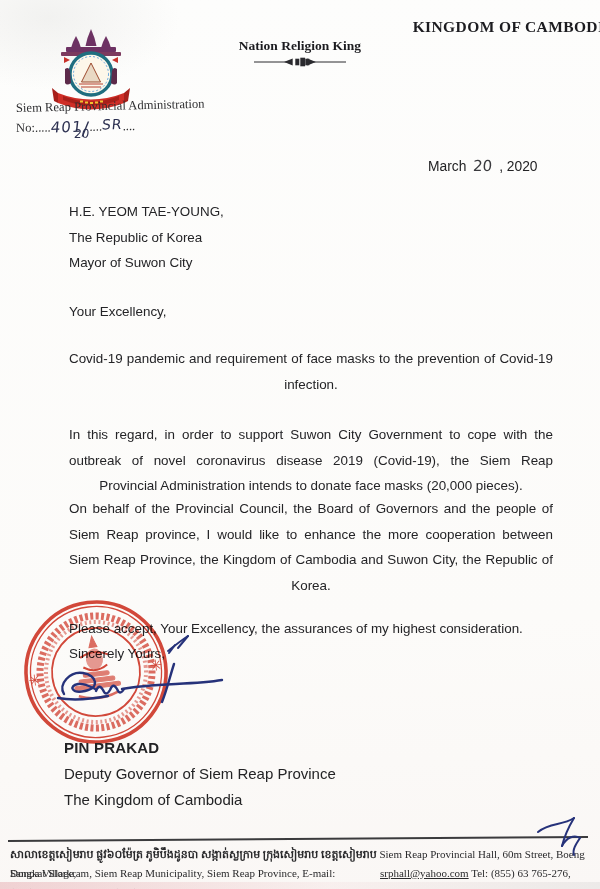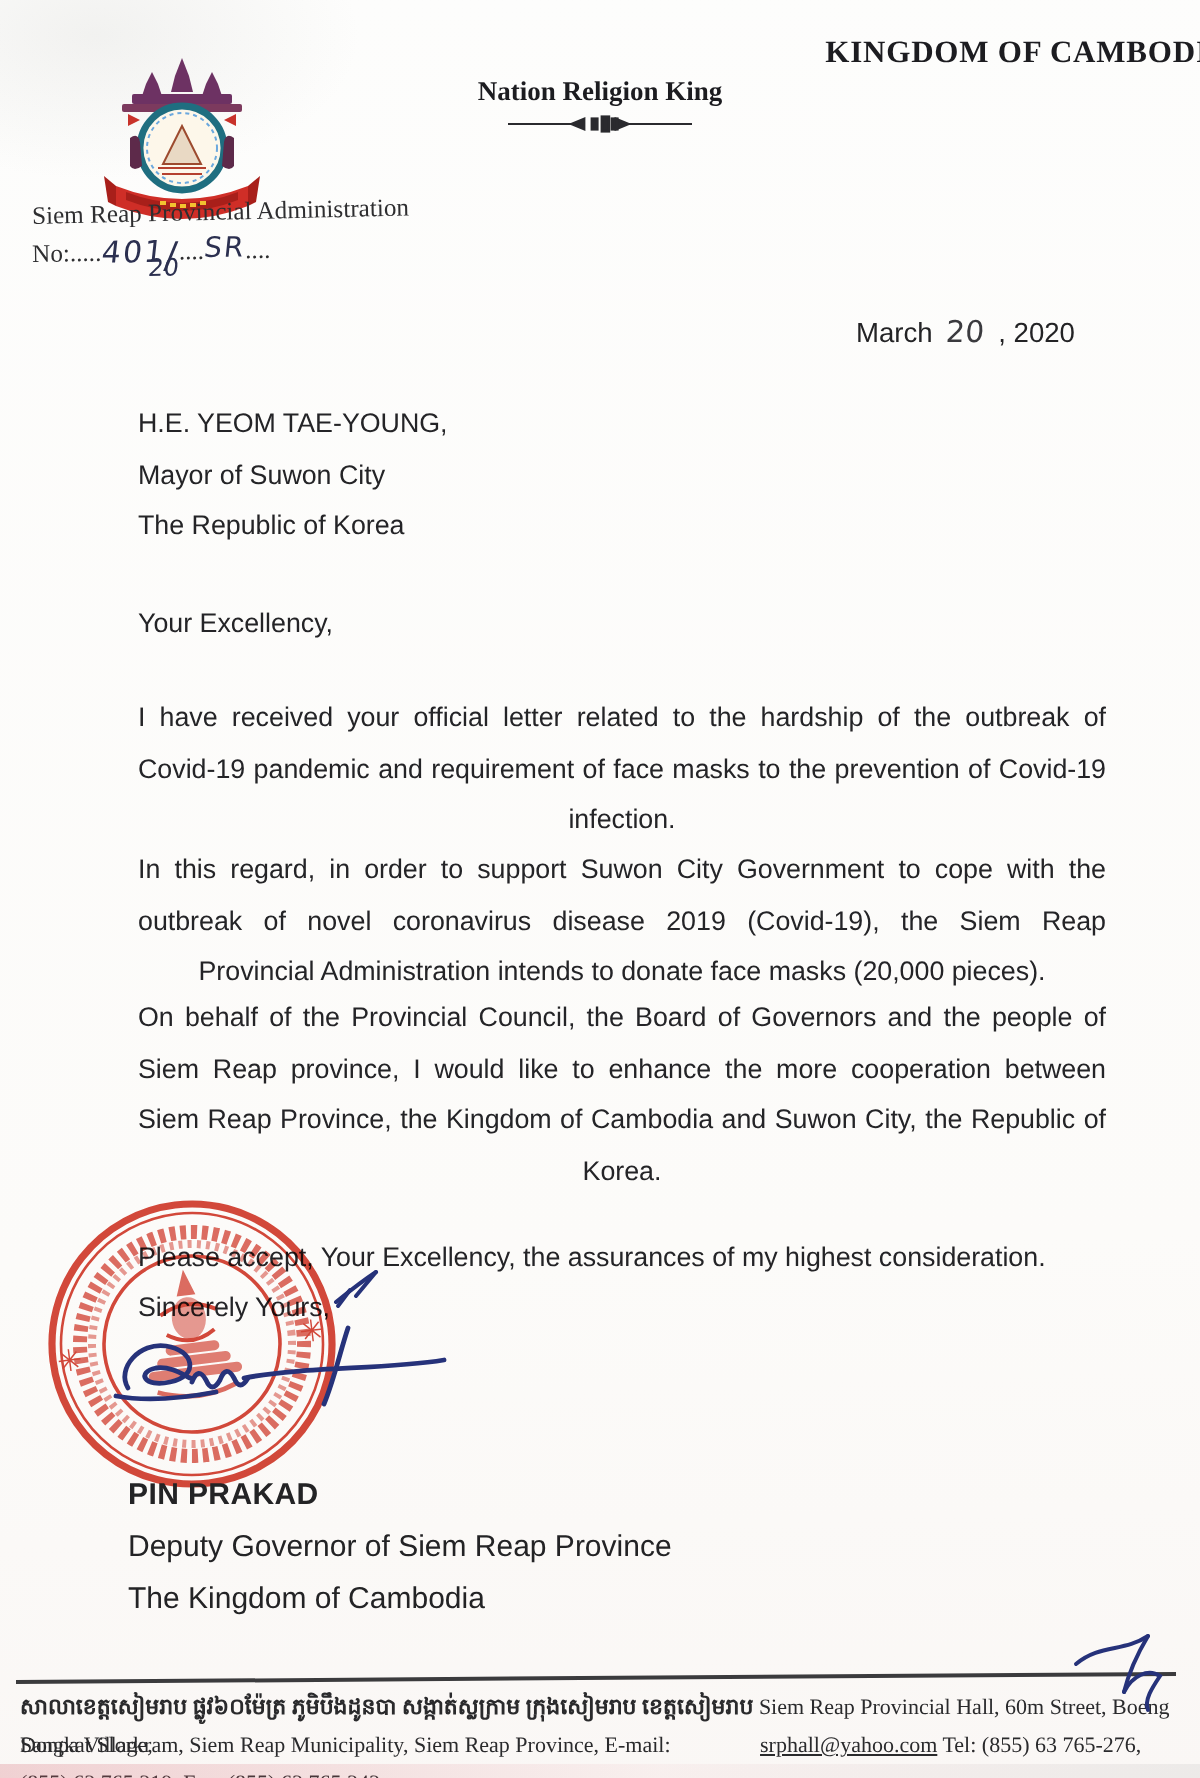"Mayor of Suwon City" div { order: before "The Republic of Korea" -> after "The Republic of Korea" }
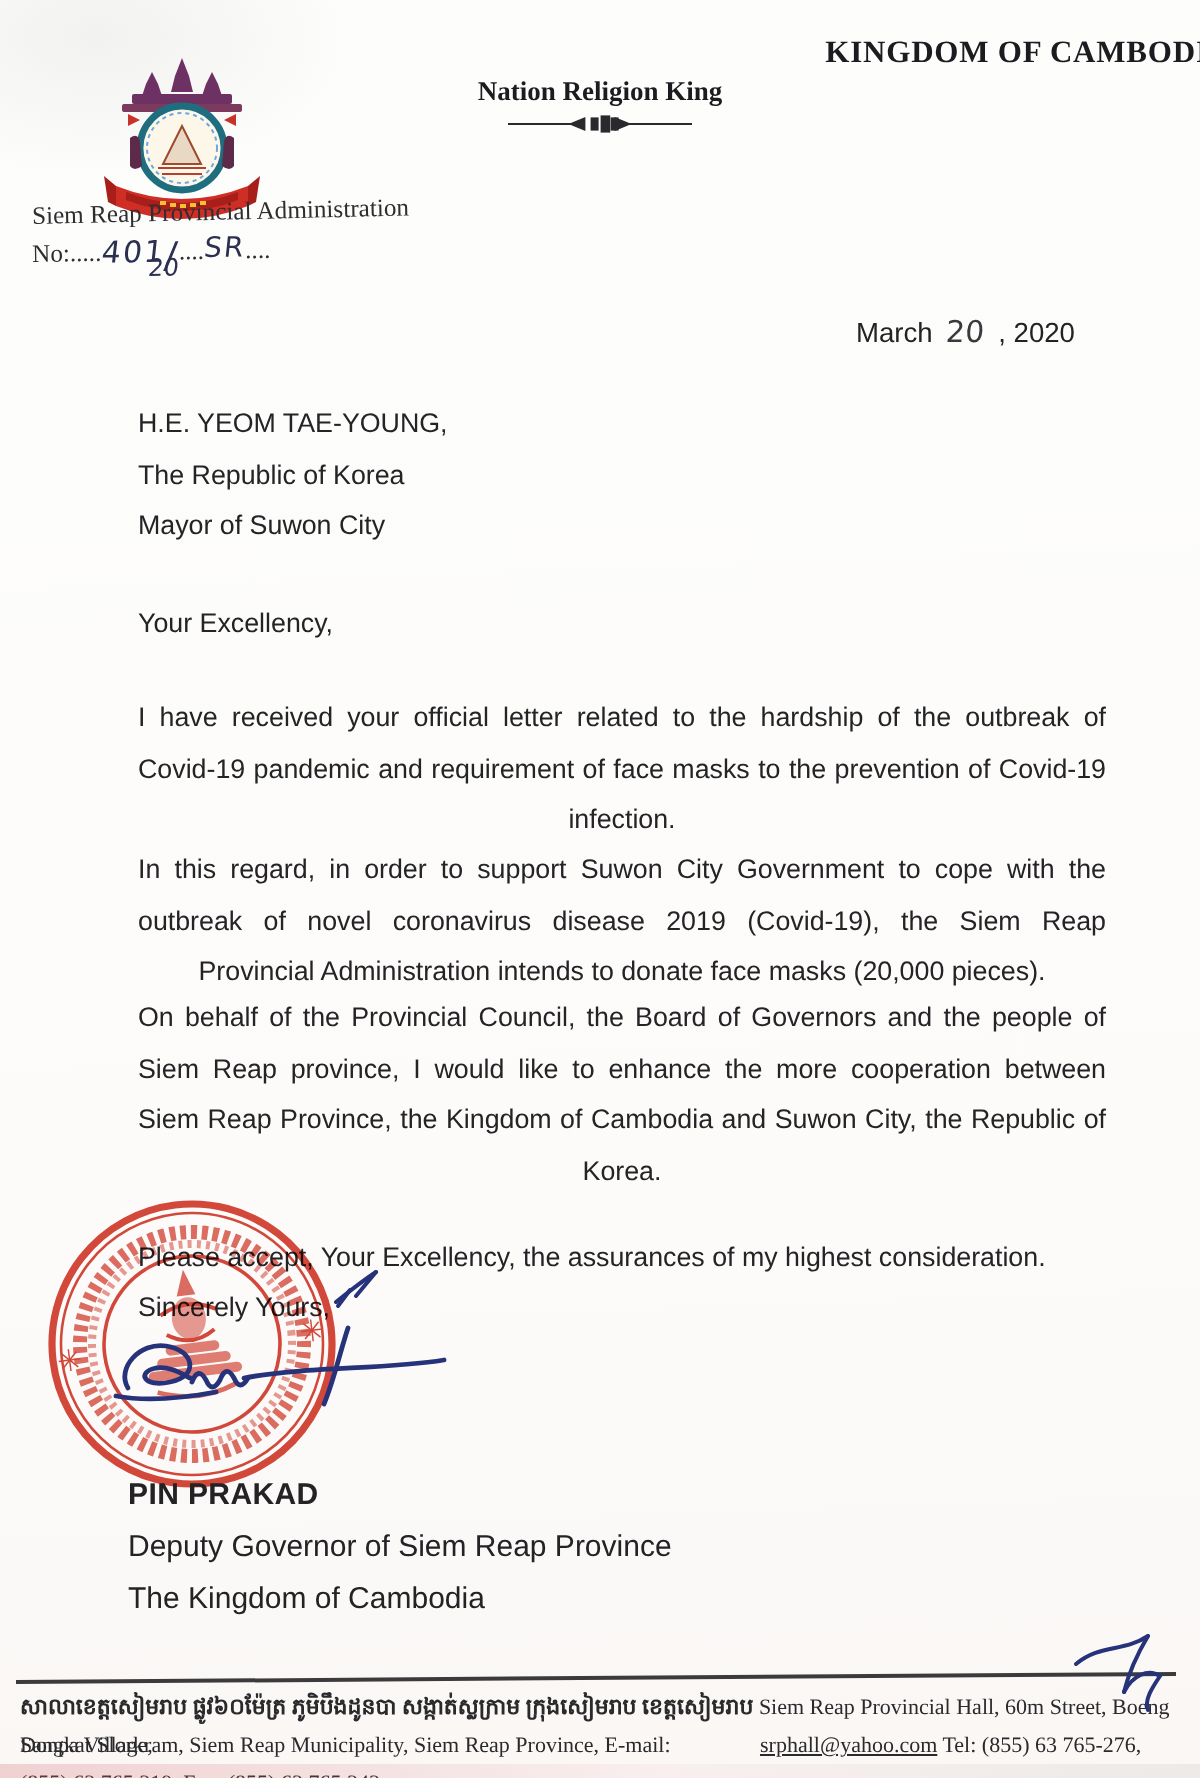"I have received your official" div.jl { html: <div>I have received your official letter related to the hardship of the outbreak of</div> -> none }
